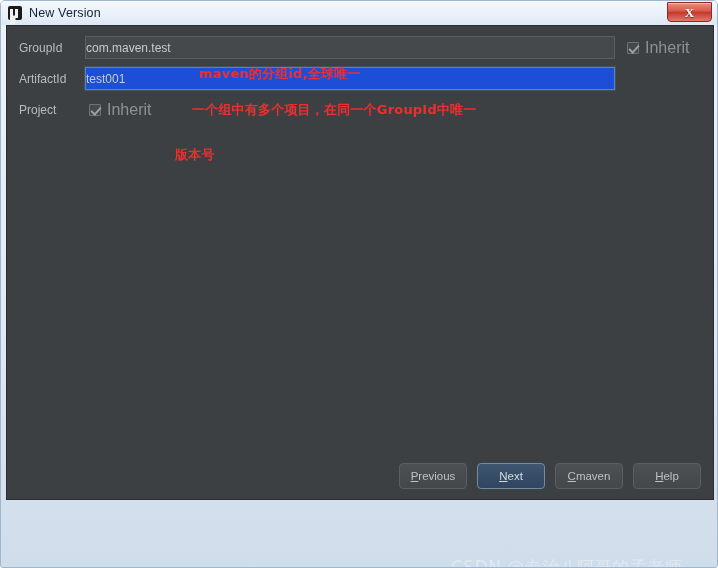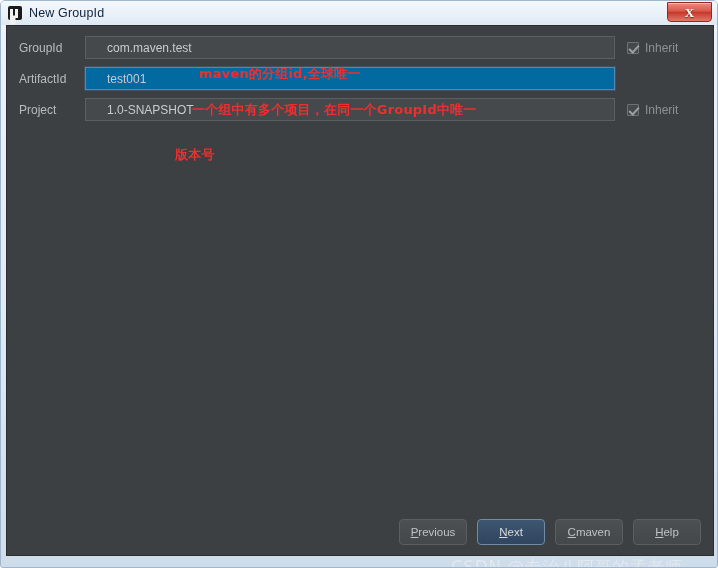"New GroupId" span.title-text { text: GroupId -> Version }
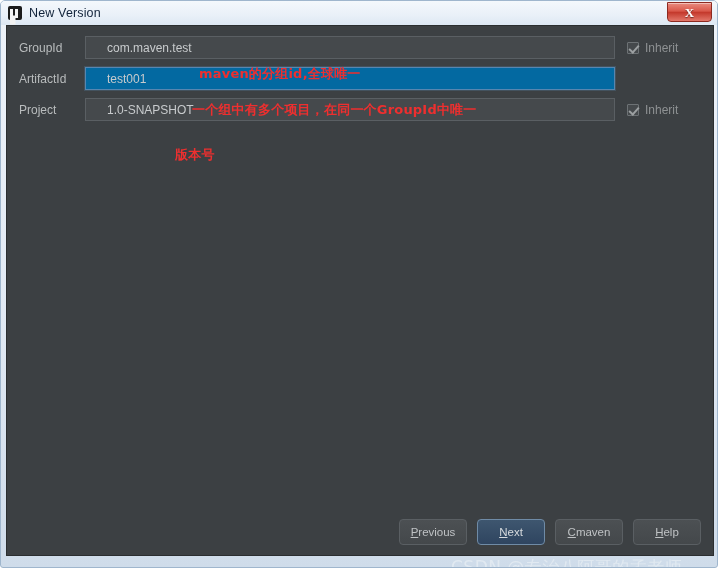"GroupId" .dialog-body { height: 531px -> 475px }
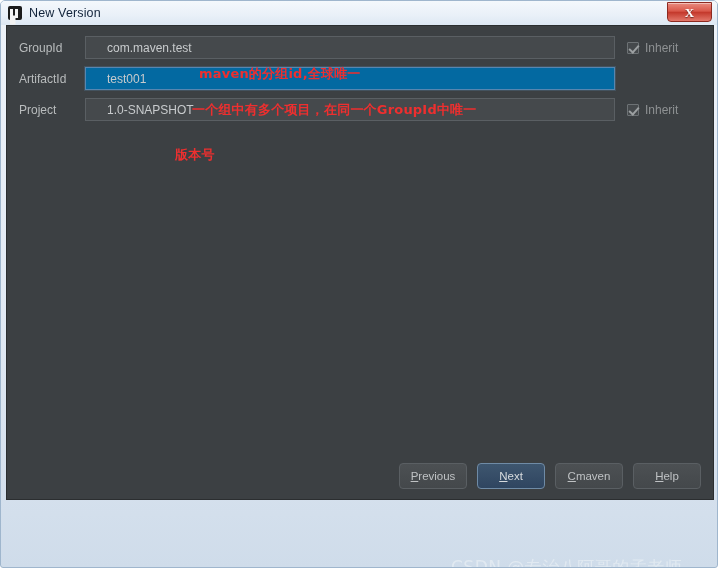"com.maven.test" .field-input { padding: 0 21px -> 0 0 }
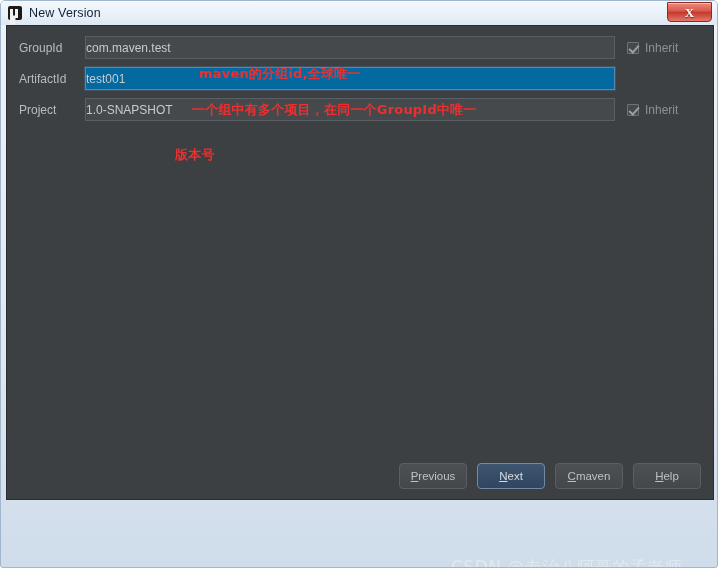"Inherit" .chk-label { font-size: 12px -> 16px }
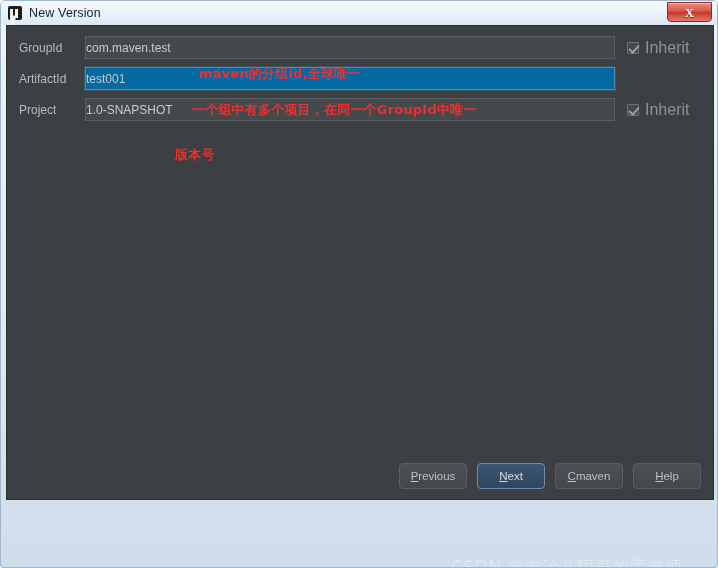"test001" .field-input.focused { background: #0369a1 -> #1d4ed8 }
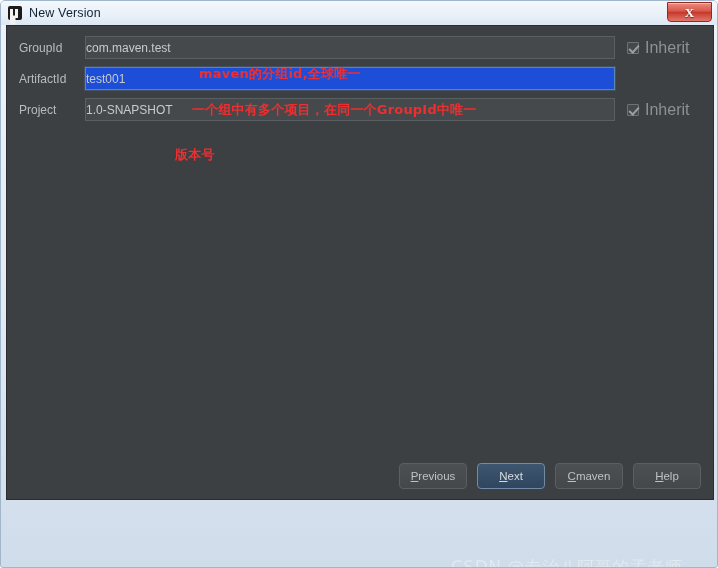"1.0-SNAPSHOT" input.field-input { html: <input> -> none }
